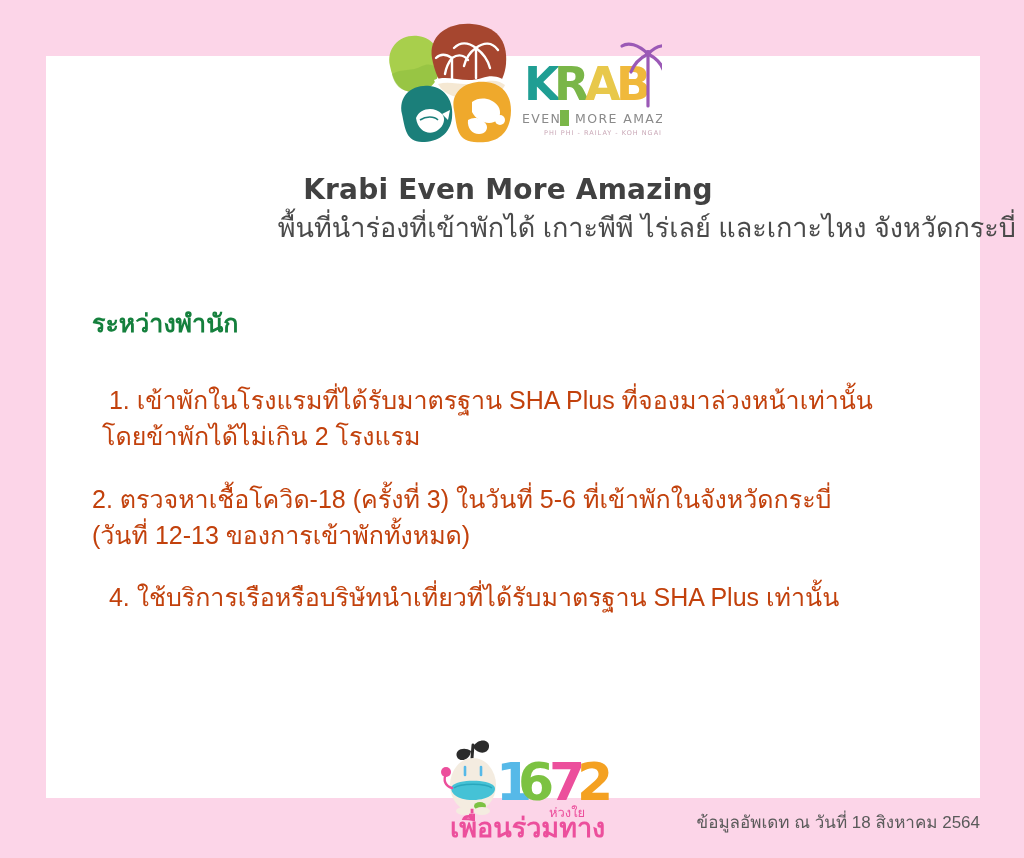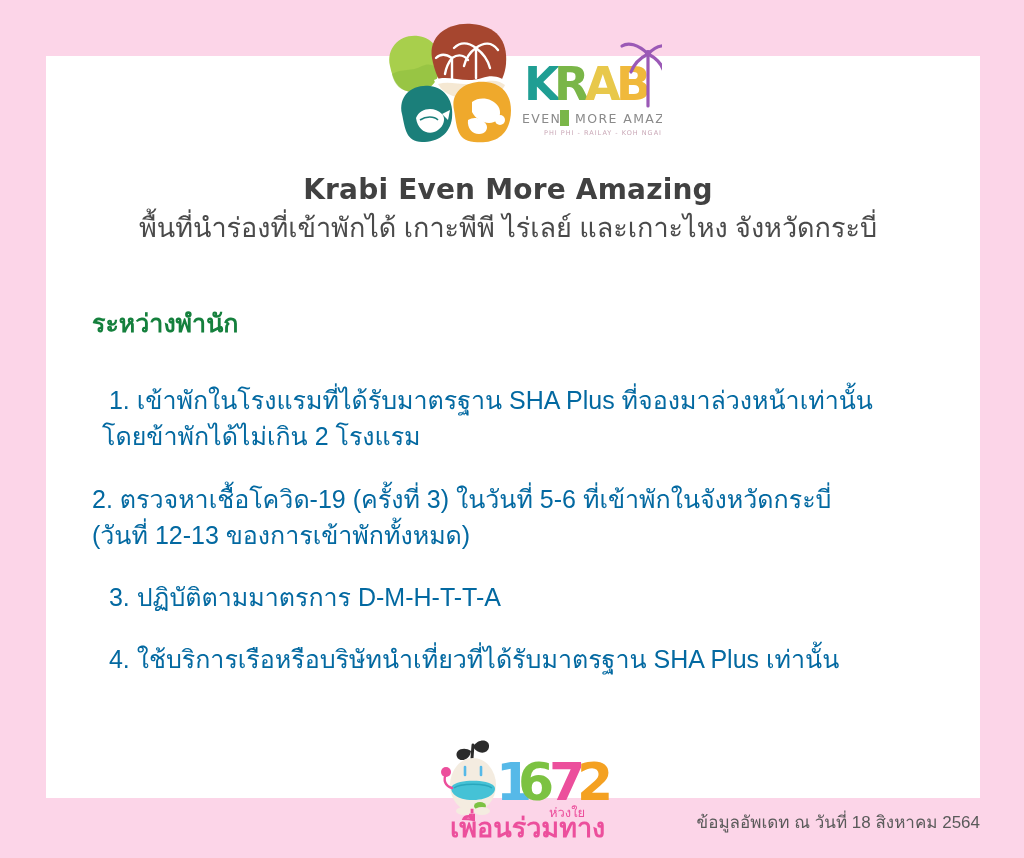"พื้นที่นำร่องที่เข้าพักได้ เกาะพีพี" .title-th { text-align: none -> right }
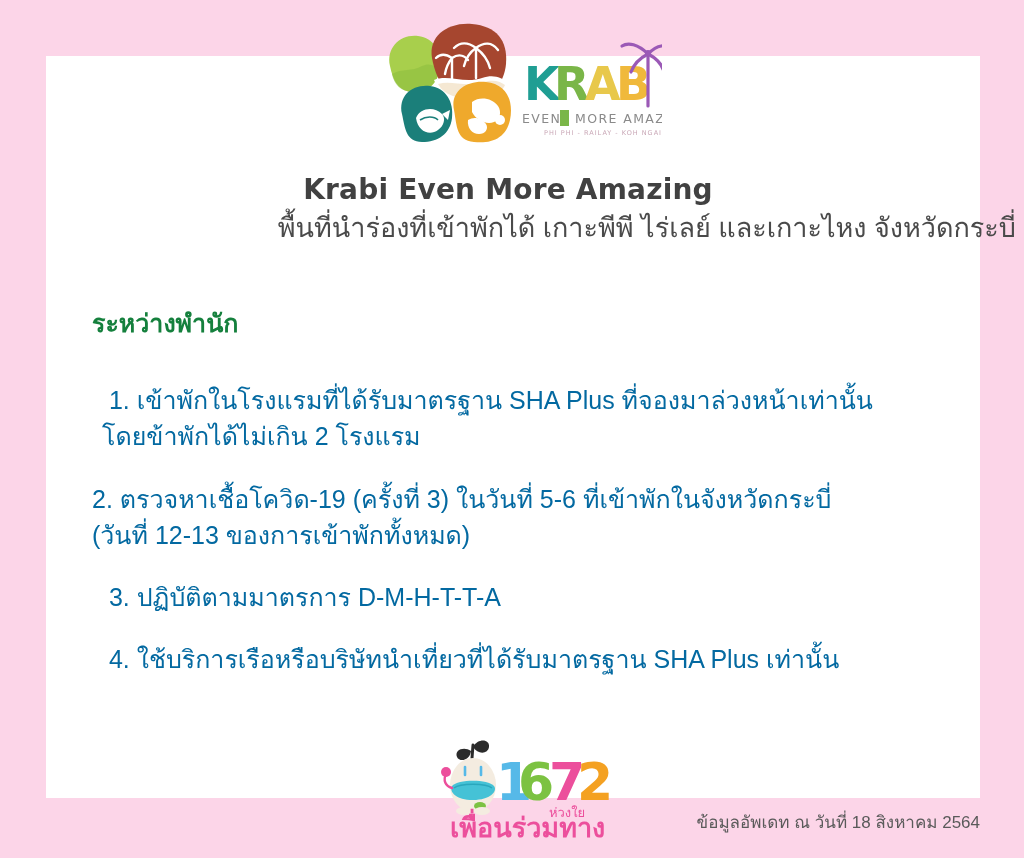"1. เข้าพักในโรงแรมที่ได้รับมาตรฐาน SHA" .list-item { color: #0369a1 -> #c2410c }
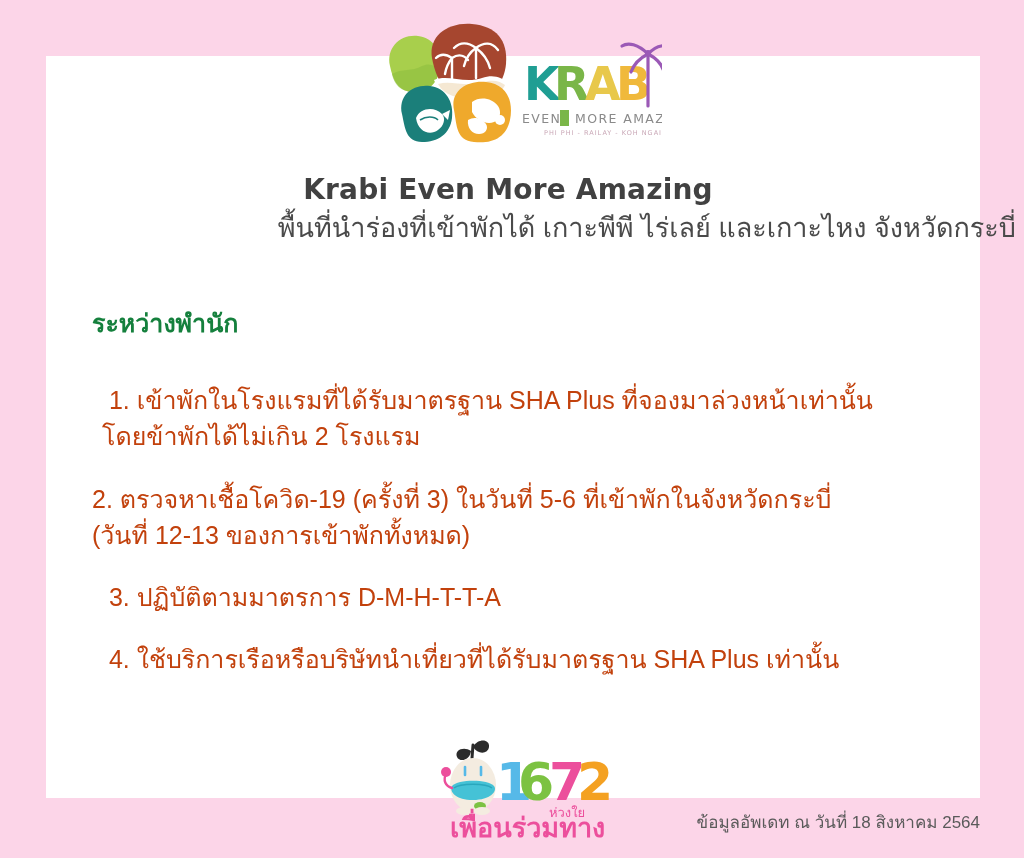"2. ตรวจหาเชื้อโควิด-19 (ครั้งที่ 3)" div.list-item { text: ตรวจหาเชื้อโควิด-19 -> ตรวจหาเชื้อโควิด-18 }
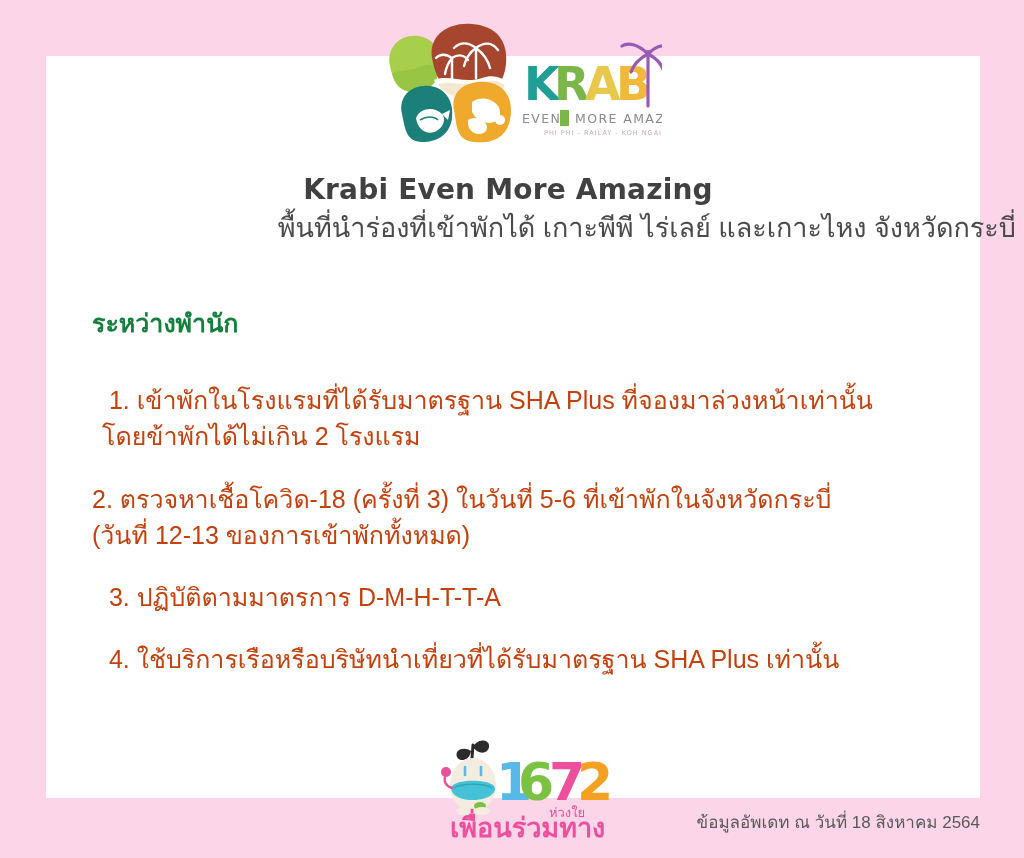"3. ปฏิบัติตามมาตรการ D-M-H-T-T-A" div.list-item { html: <div> 3. ปฏิบัติตามมาตรการ D-M-H-T-T-A</div> -> none }
